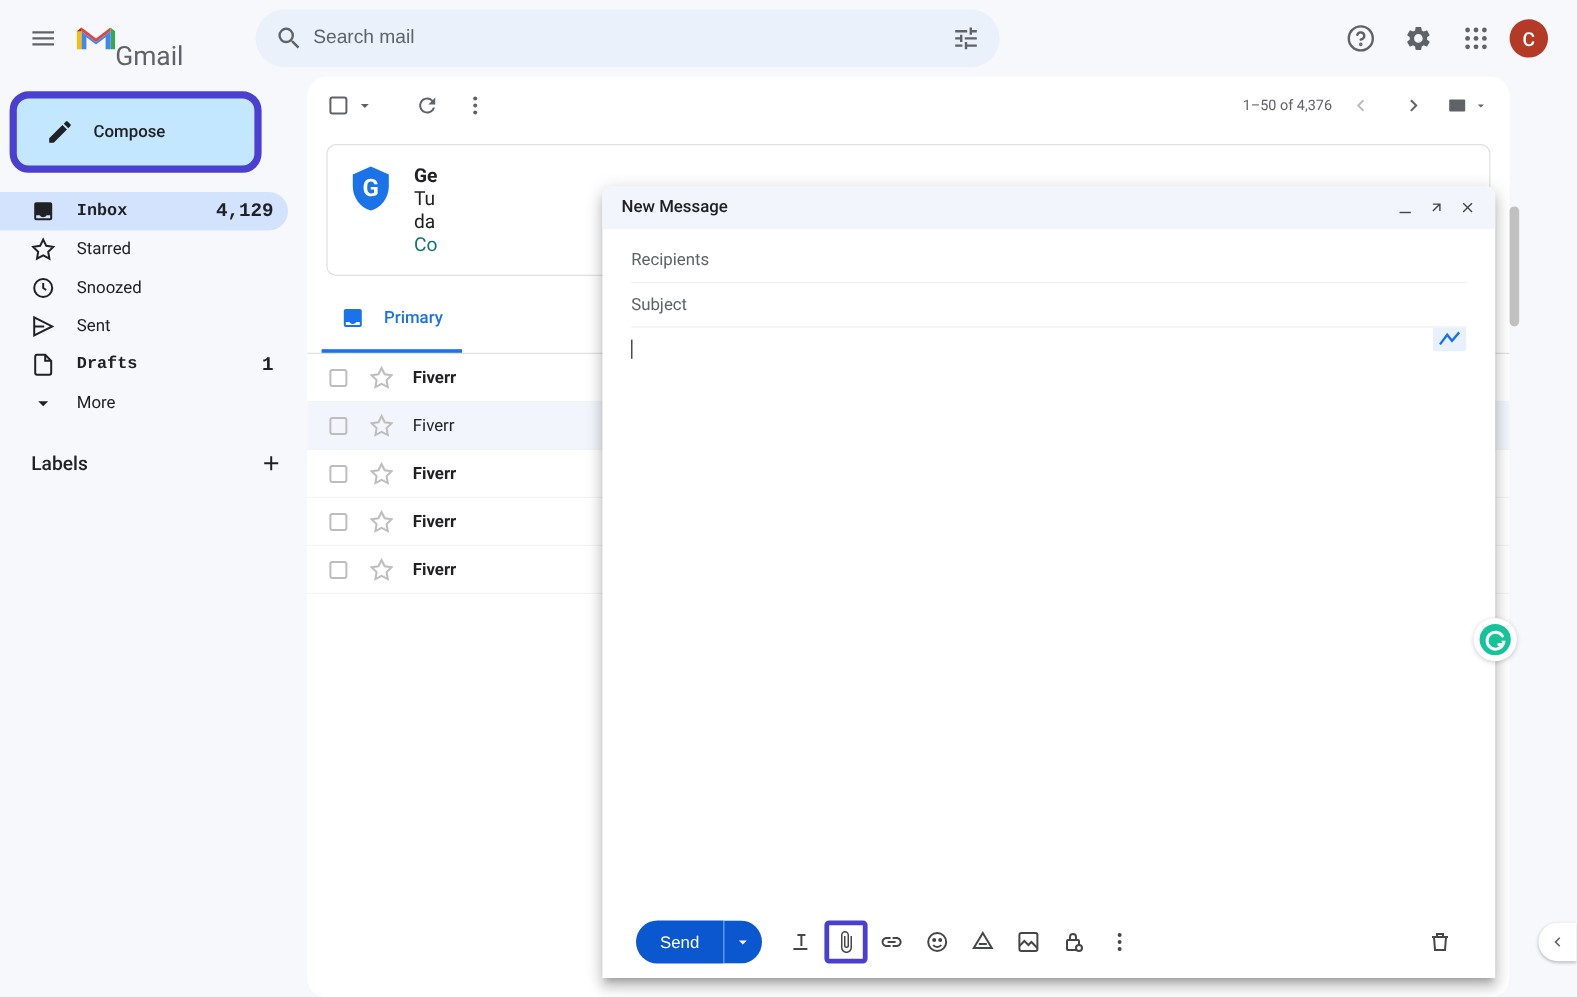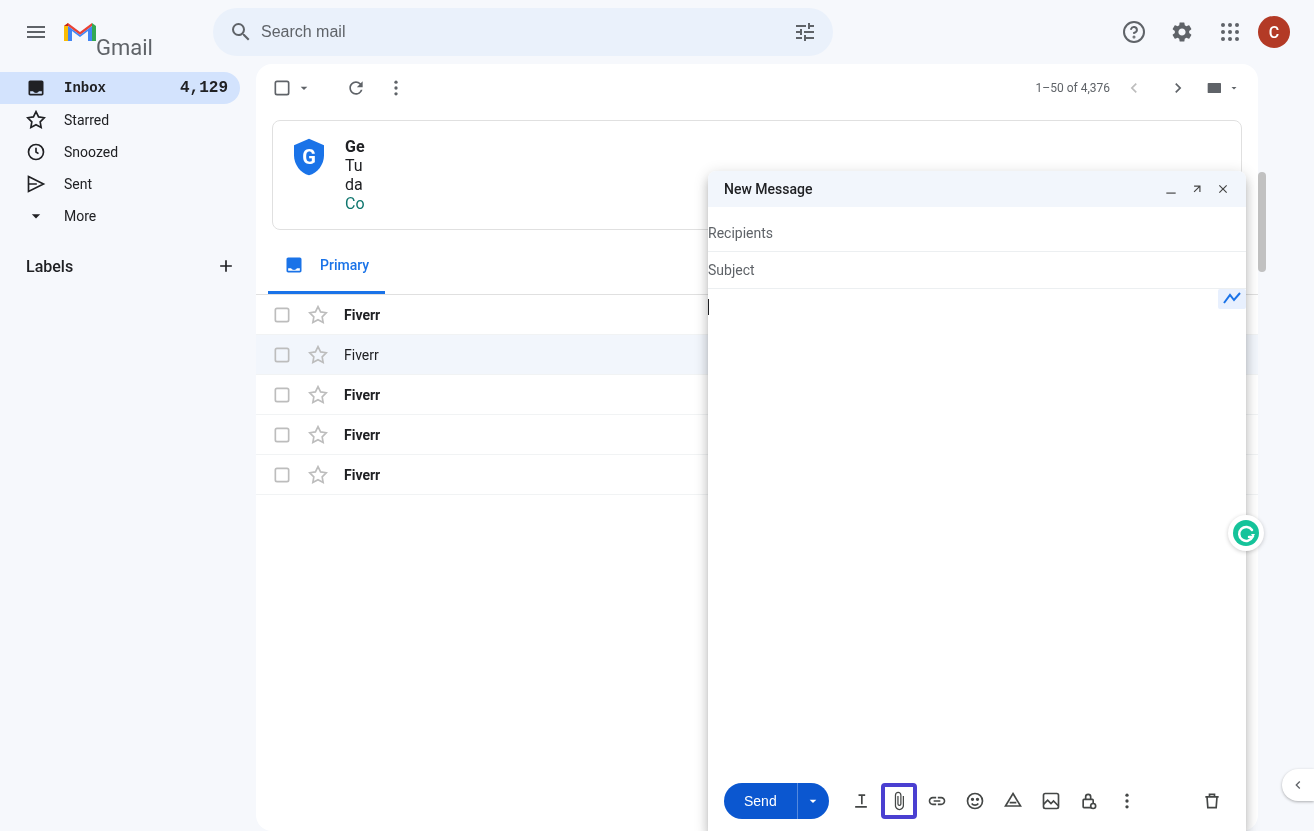"Compose" div.compose-btn { html: none -> <div> <svg> <path></path> </svg> <span>Compose</span> </div> }
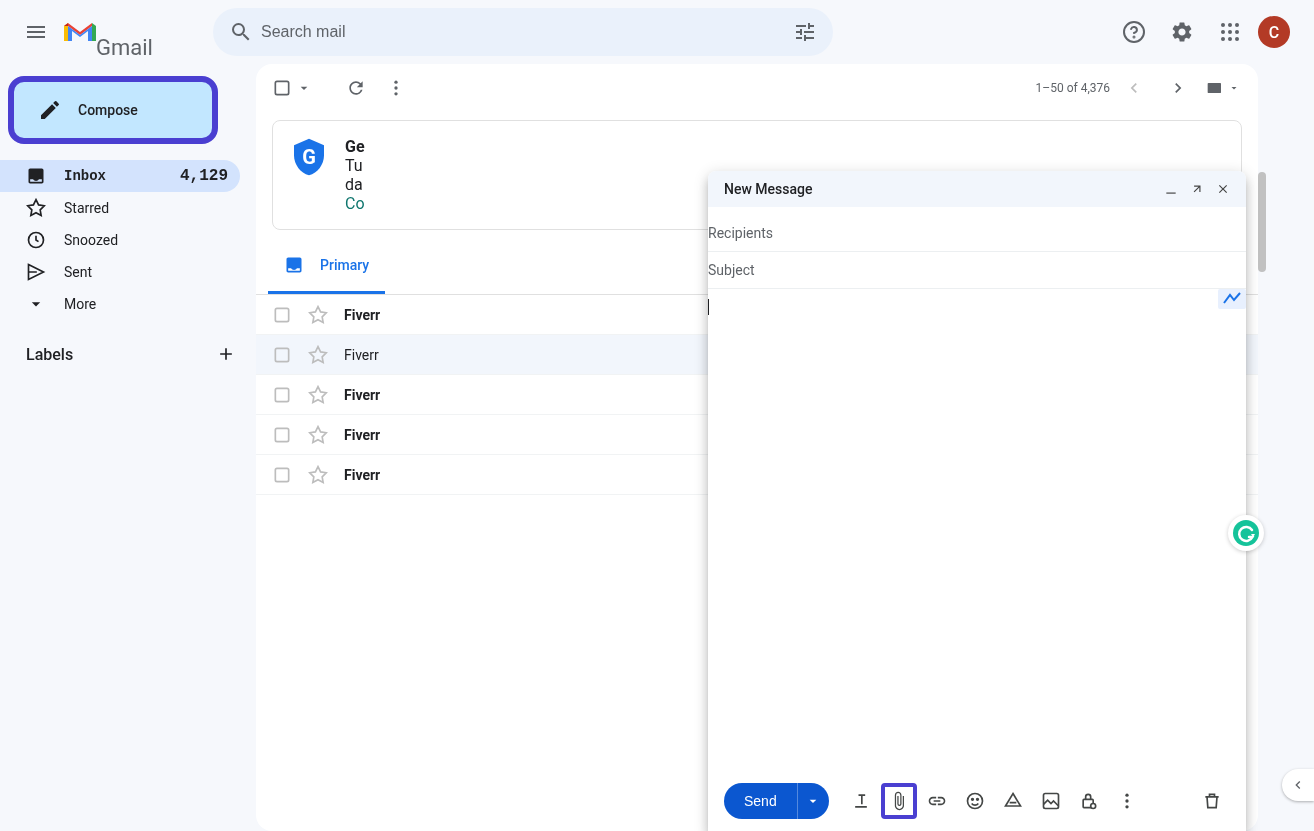"New Message" .compose-dialog { bottom: 0 -> 16px; width: 538px -> 744px }
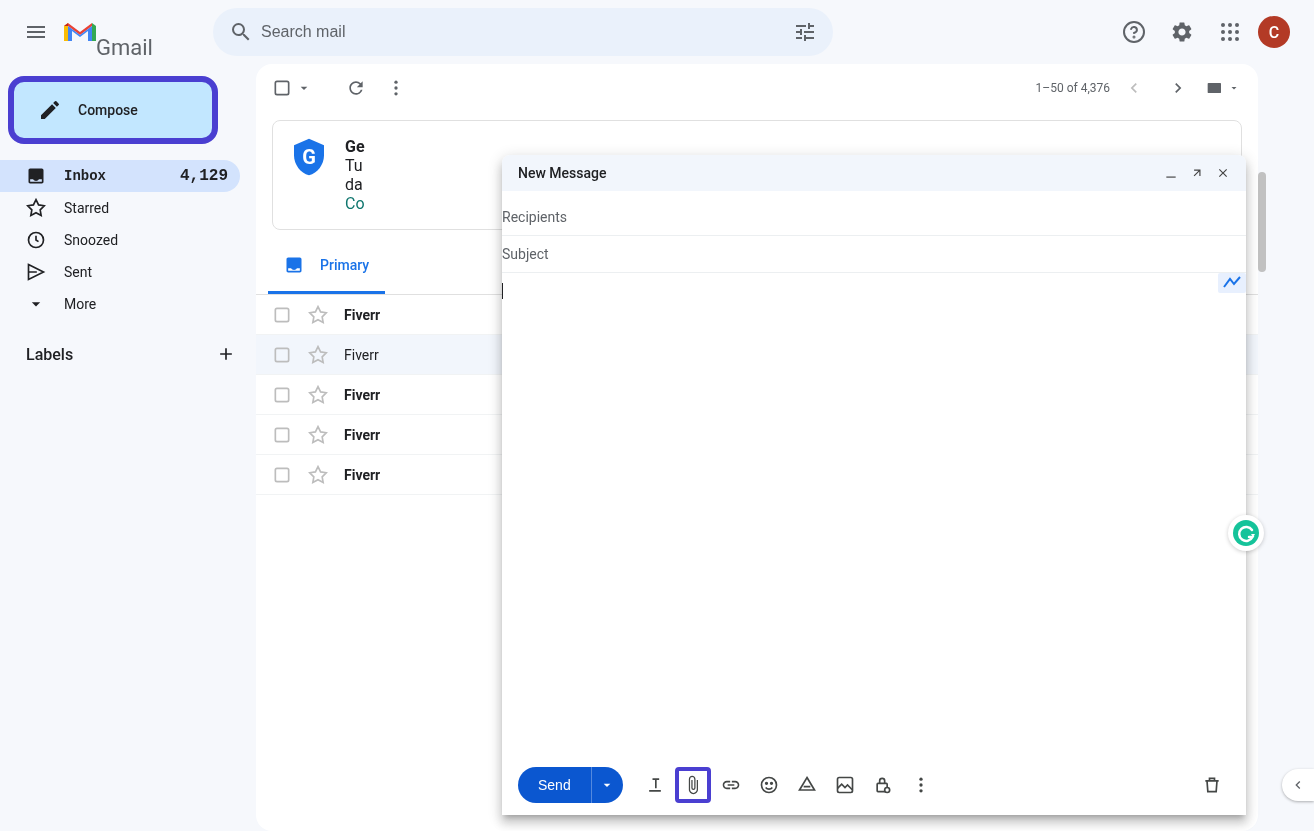"Recipients" .dialog-body { padding: 8px 0 -> 8px 24px }
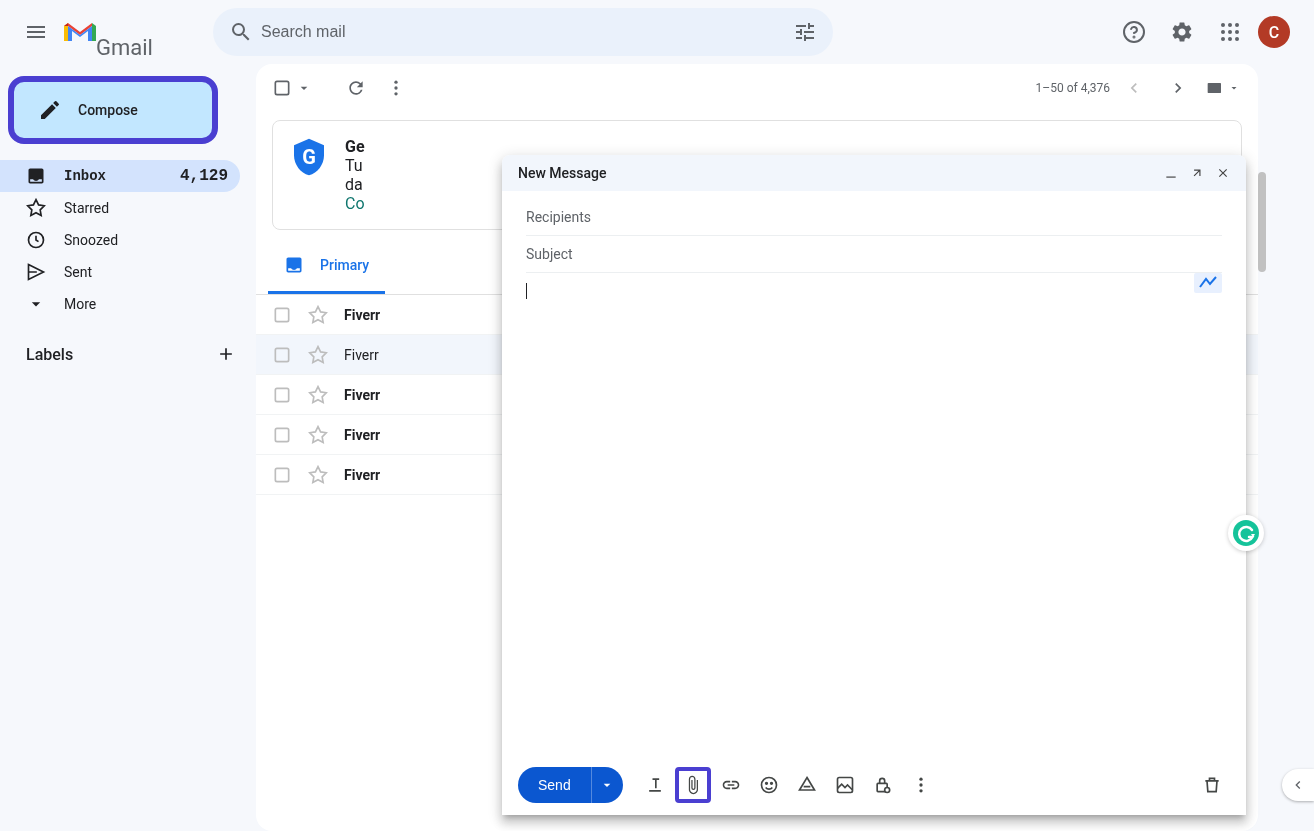"Drafts" div.nav-item { html: none -> <div> <span> <svg> <path></path> </svg> </span> <span>Drafts</span> <span>1</span> </div> }
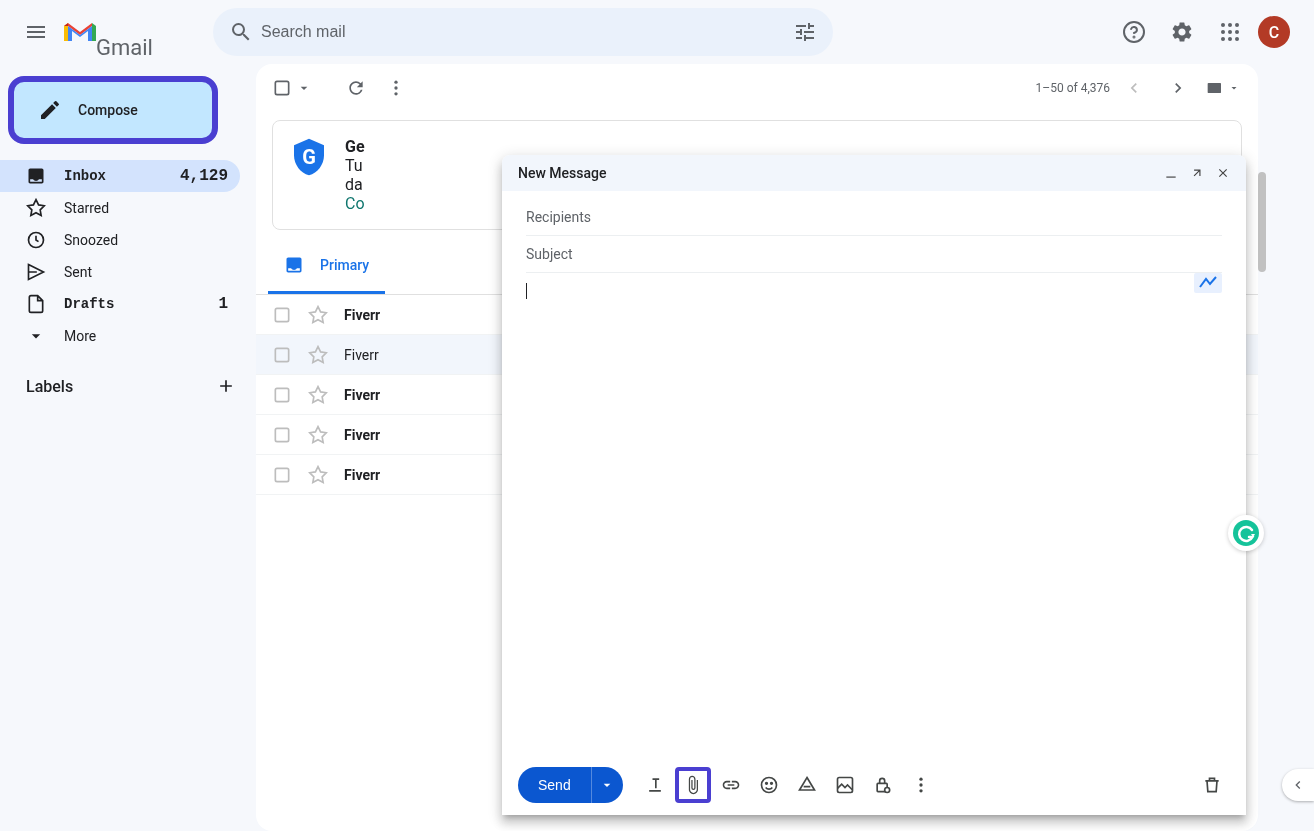"Send" .dialog-footer { padding: 12px 16px -> 12px 28px }
